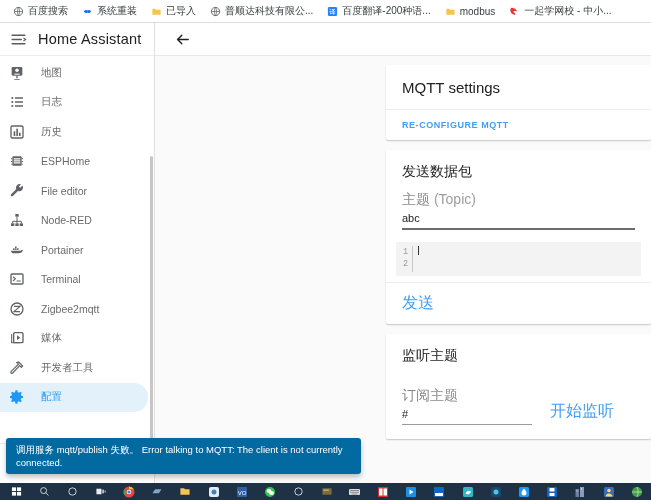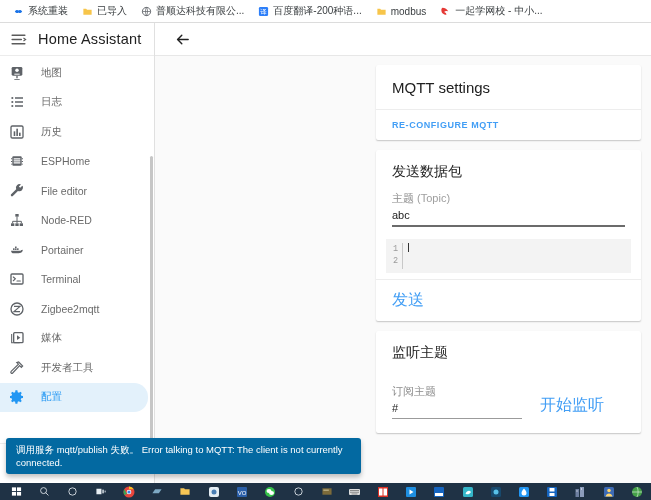"百度搜索" div.bm { html: none -> <div> <svg> <circle></circle> <path></path> </svg> <span>百度搜索</span> </div> }
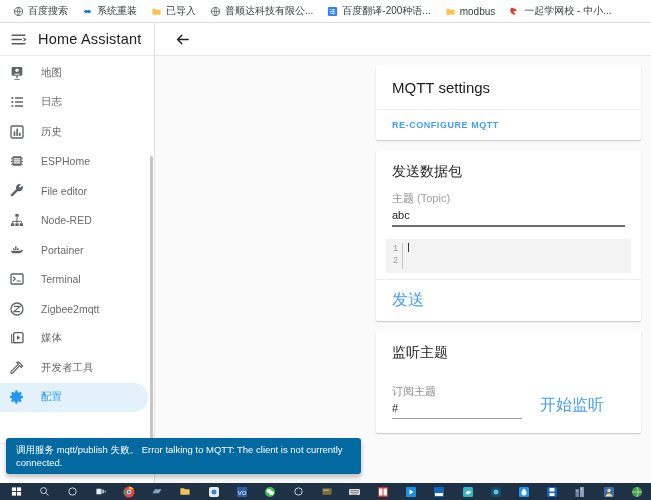"MQTT settings" .card { margin-right: 10px -> 0px }
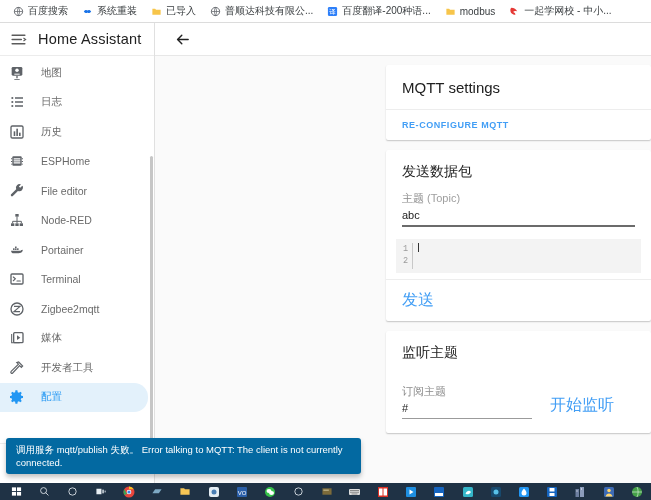"主题 (Topic)" .field-label { font-size: 11px -> 14px }
